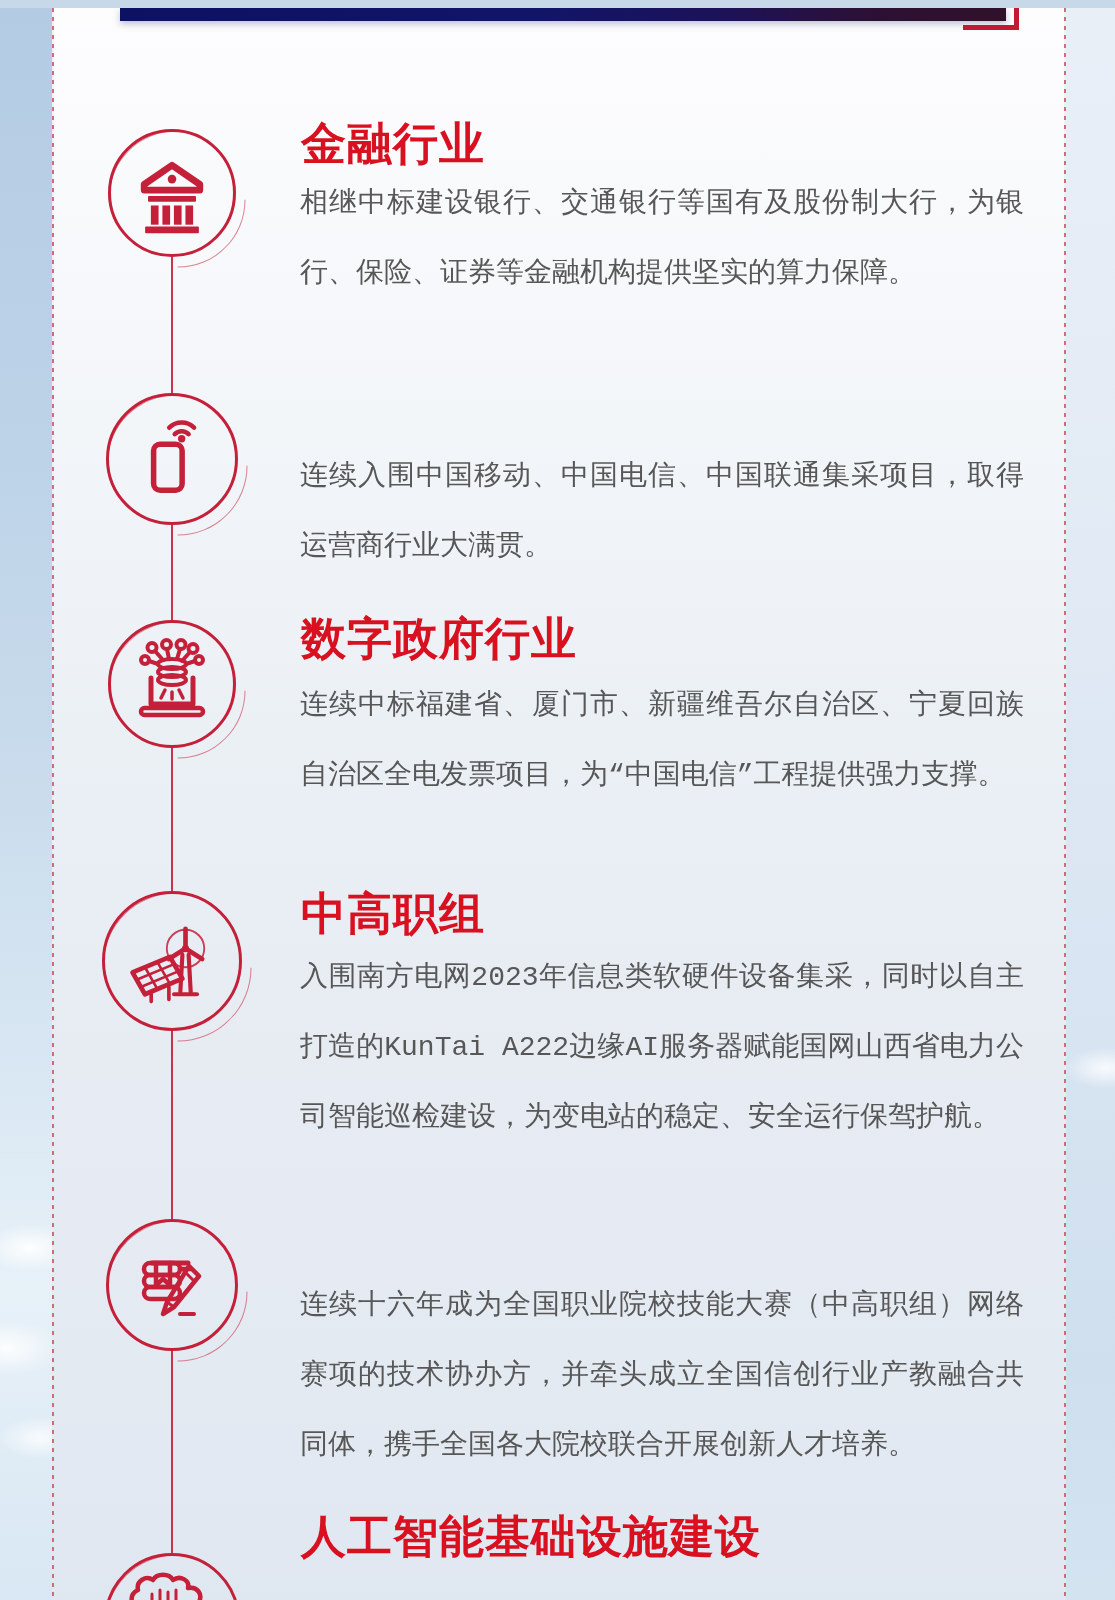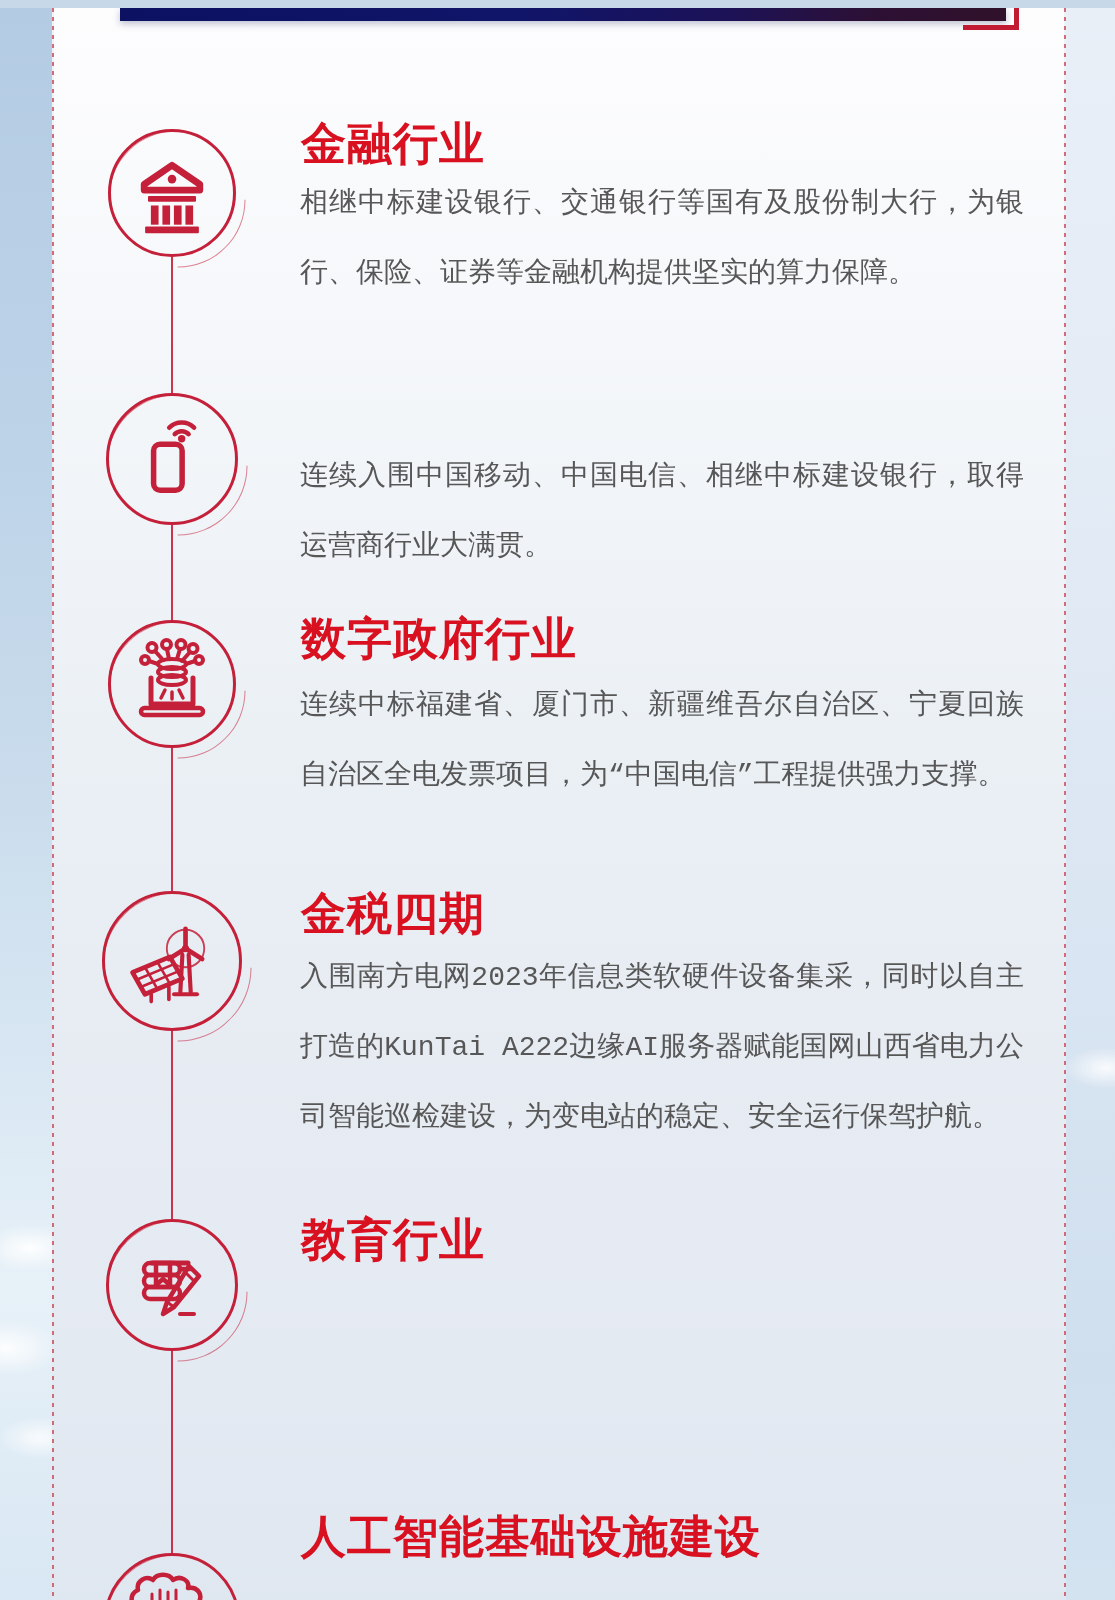"连续入围中国移动、中国电信、相继中标建设银行，取得运营商行业大满贯。" p.body { text: 相继中标建设银行 -> 中国联通集采项目 }
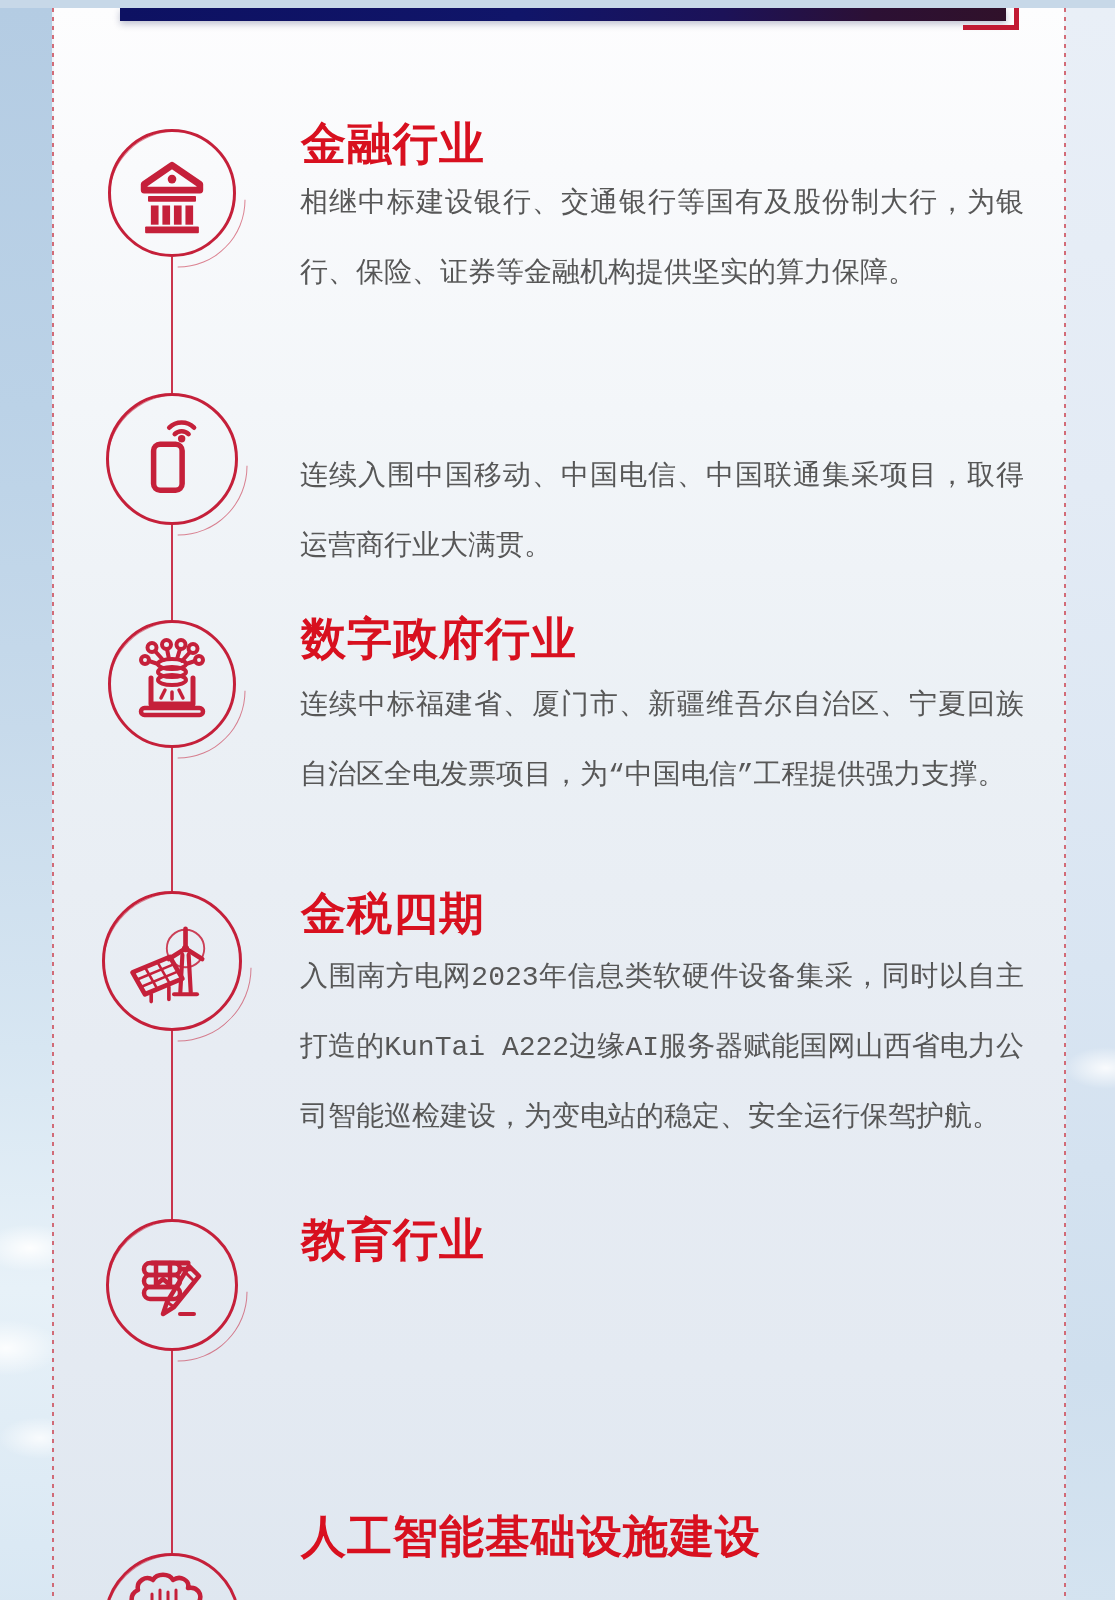"金税四期" h2.title { text: 金税四期 -> 中高职组 }
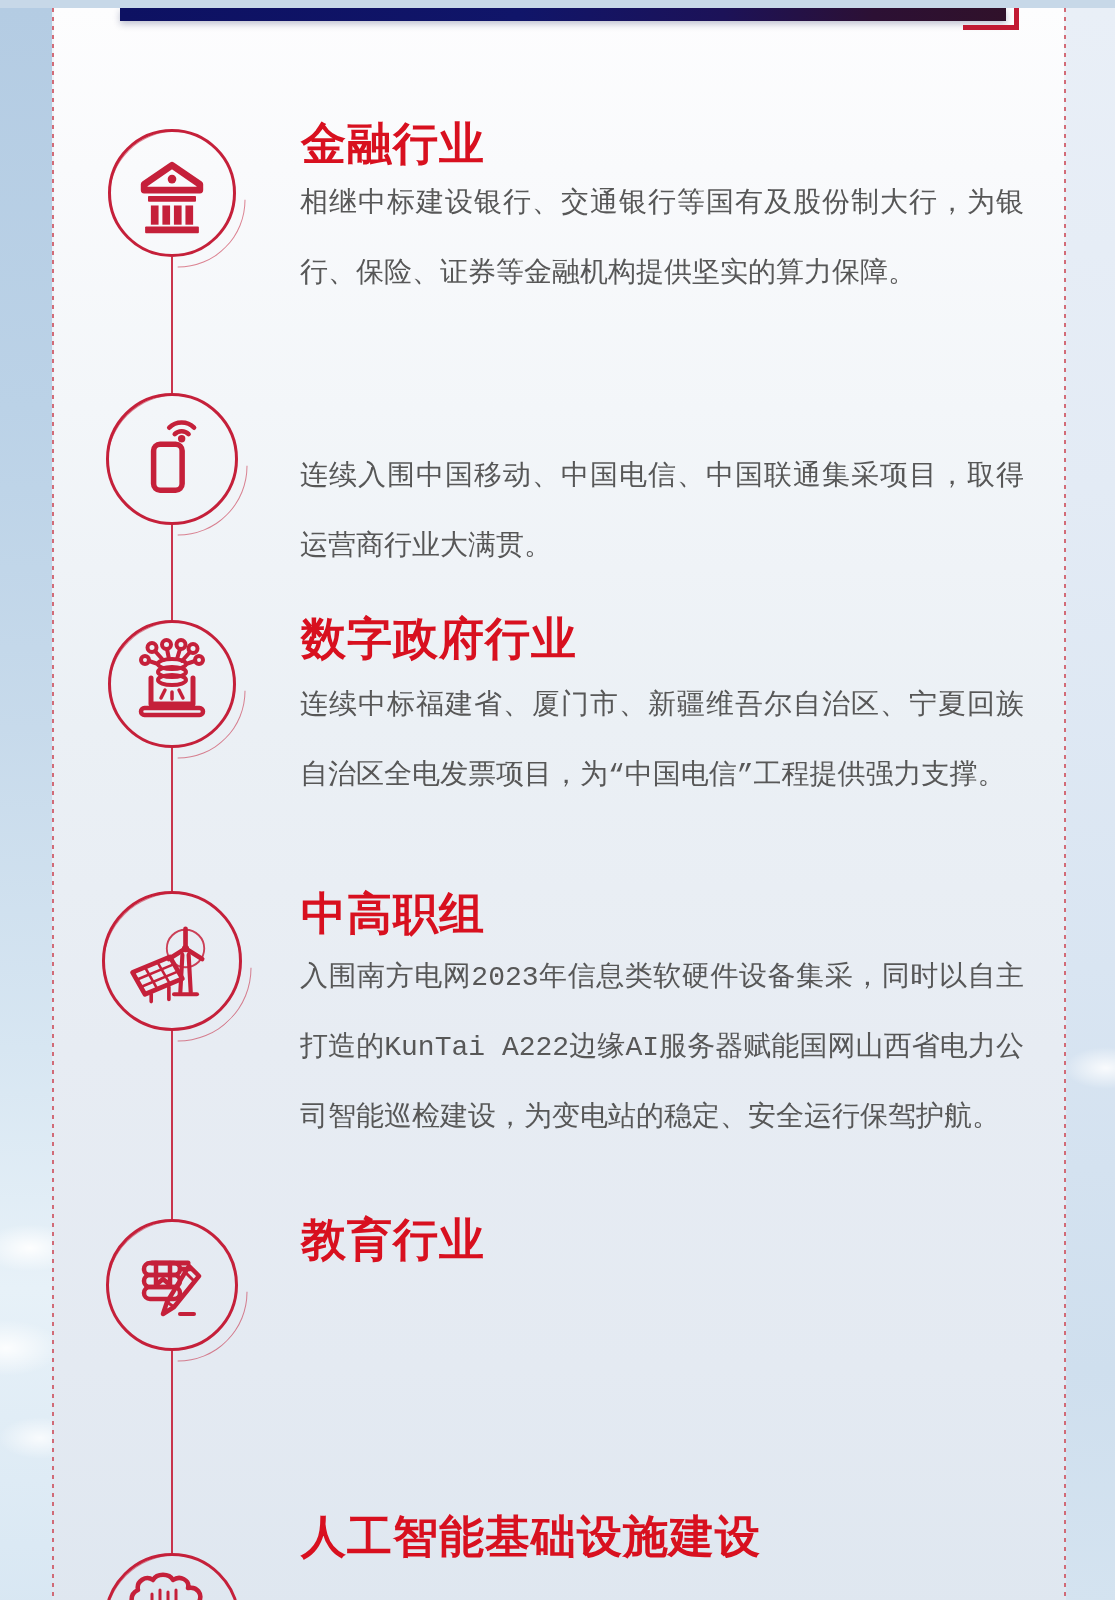"教育行业" h2.title { html: <h2>教育行业</h2> -> none }
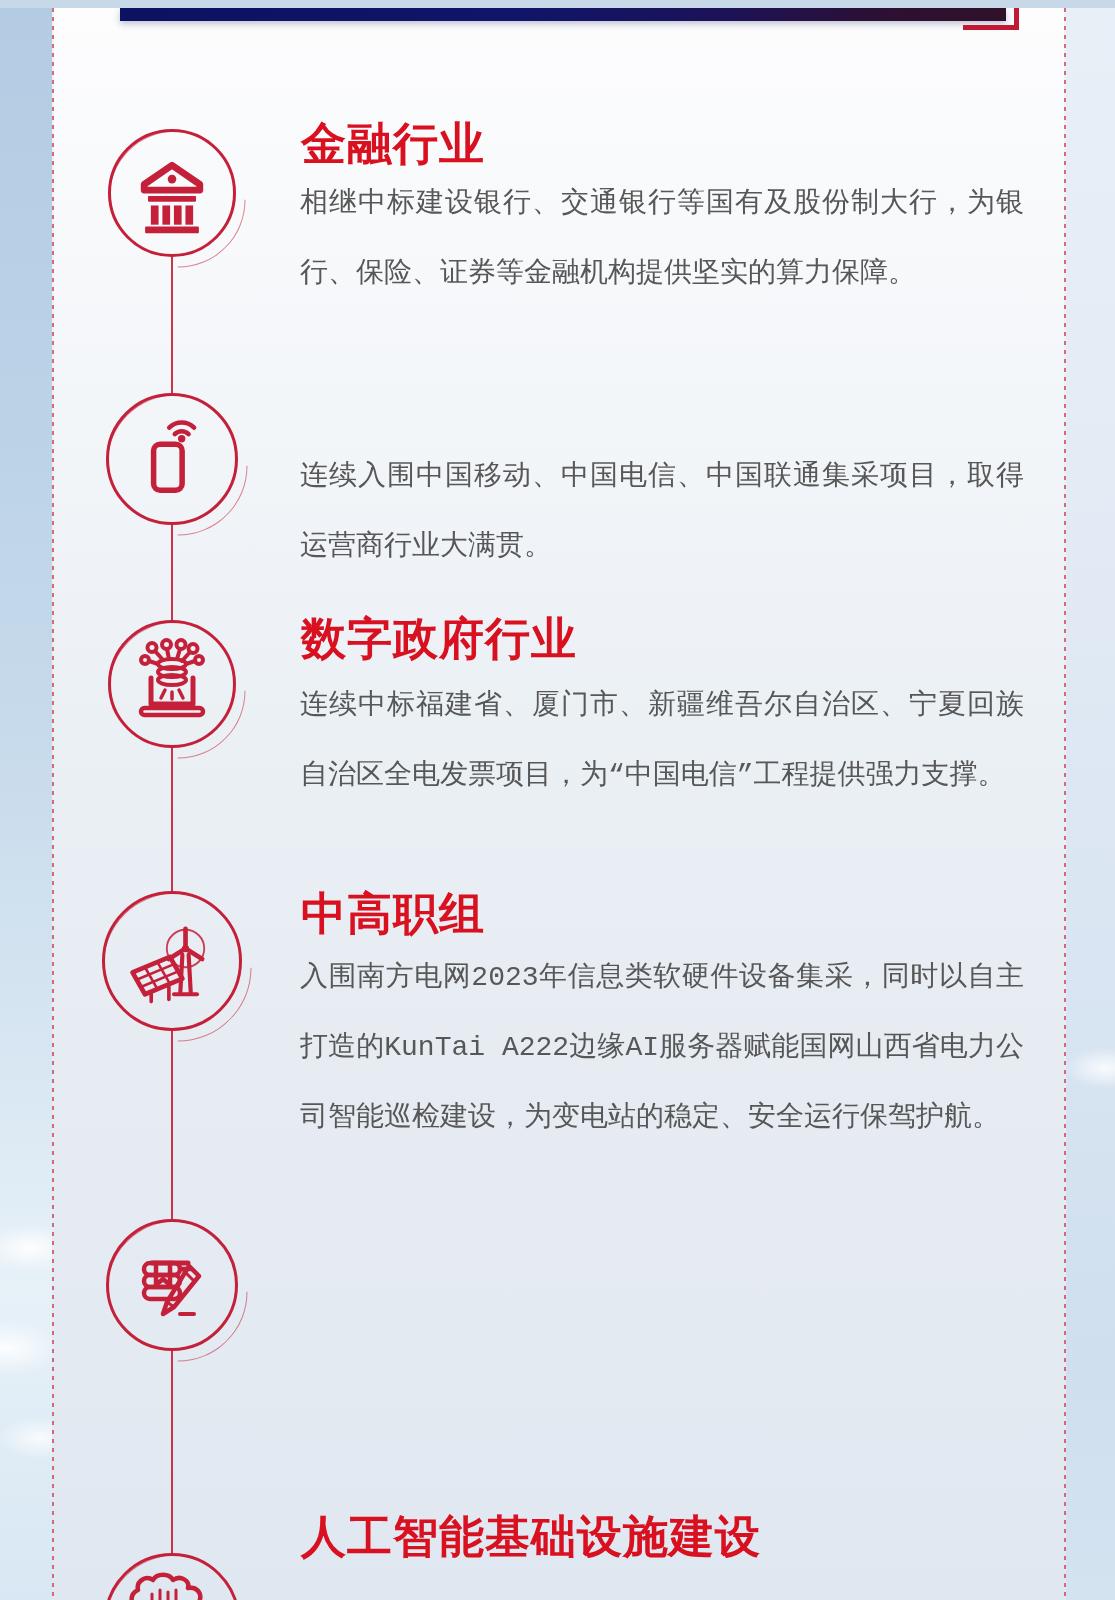"连续十六年成为全国职业院校技能大赛（中高职组）网络赛项的技术协办方，并牵头成立全" p.body { html: none -> <p>连续十六年成为全国职业院校技能大赛（中高职组）网络赛项的技术协办方，并牵头成立全国信创行业产教融合共同体，携手全国各大院校联合开展创新人才培养。</p> }
